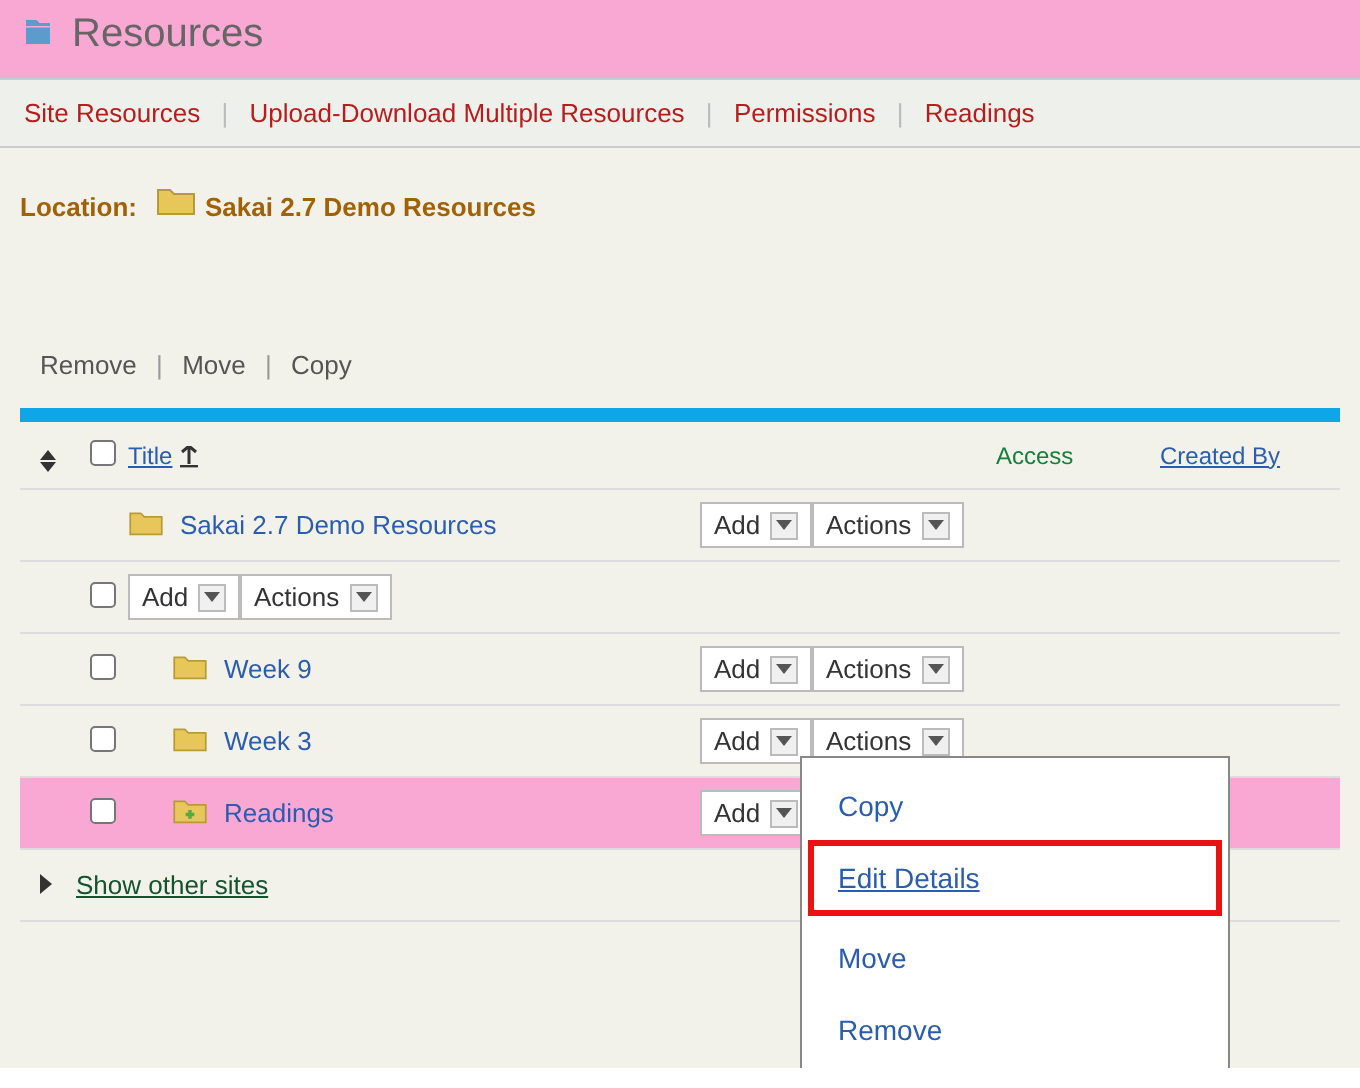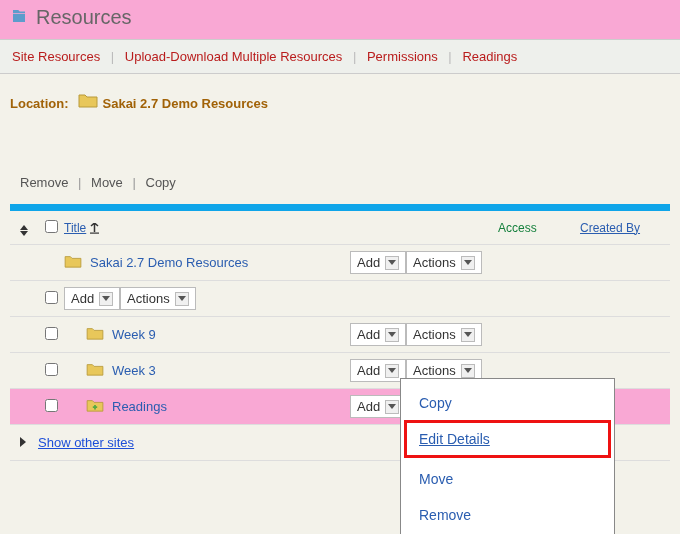"Show other sites" .show-other a { color: #1d4ed8 -> #14532d }
